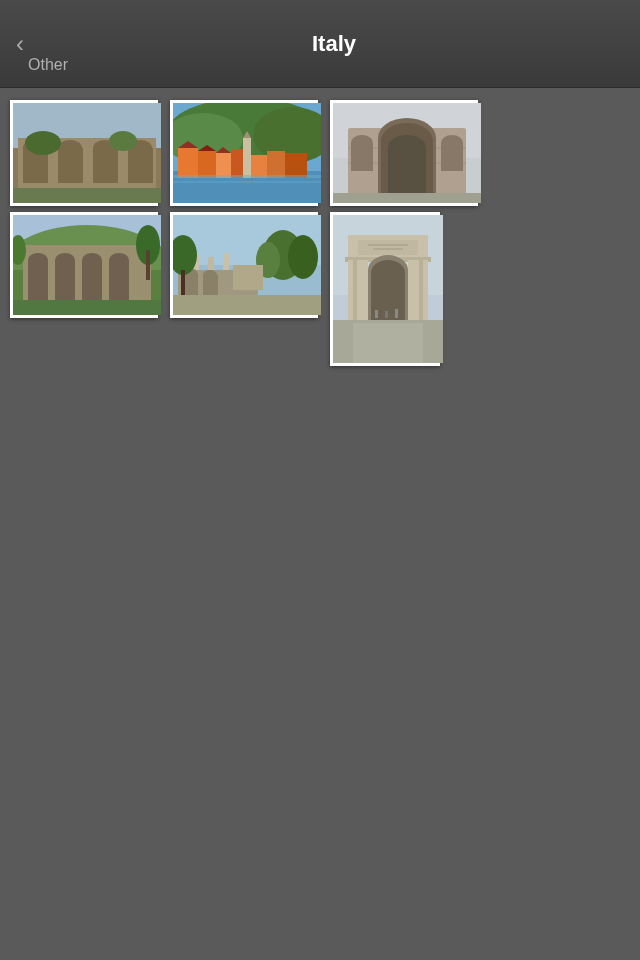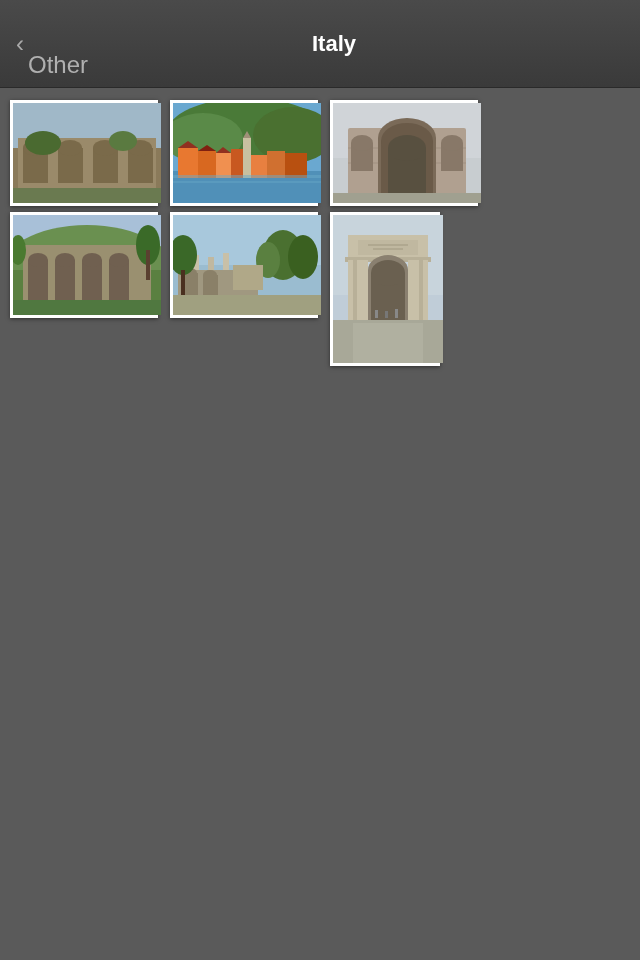"Other" .navbar-back-label { font-size: 24px -> 16px }
